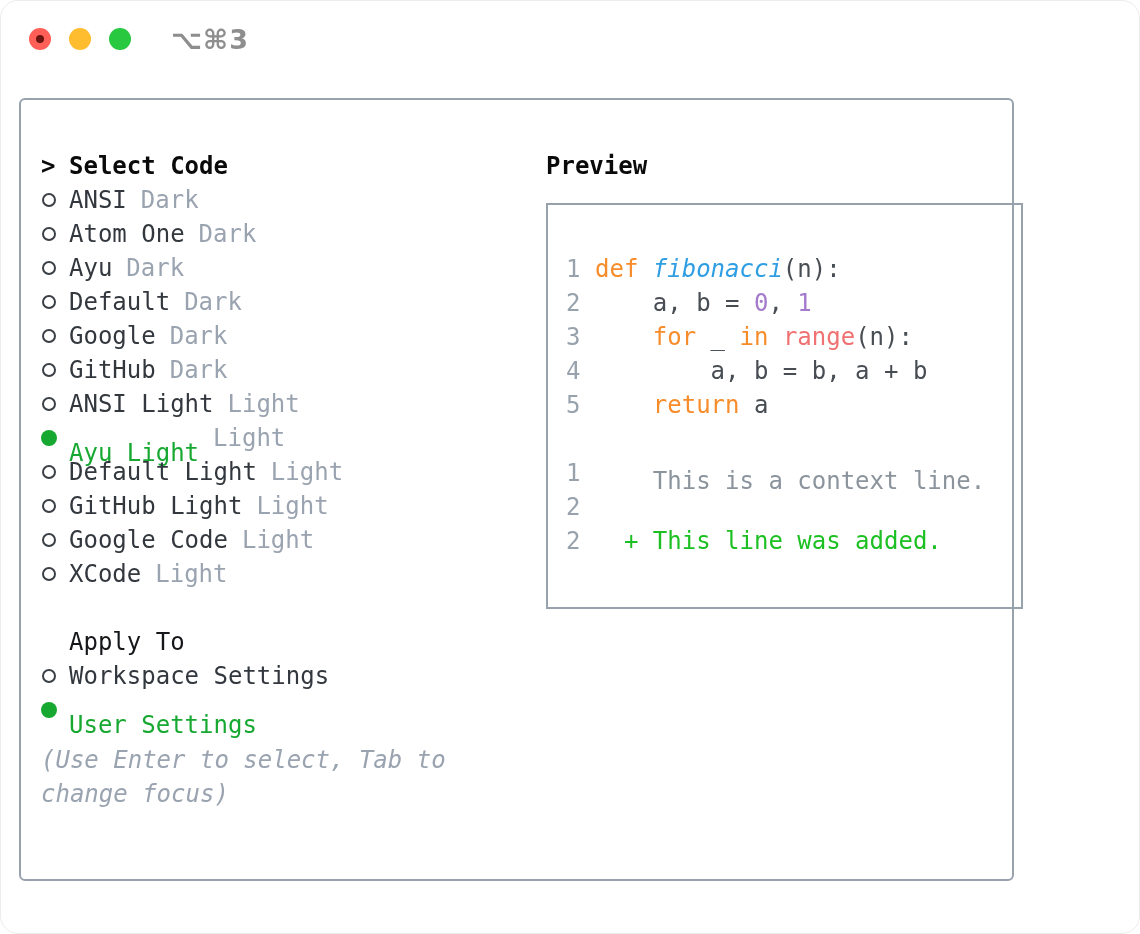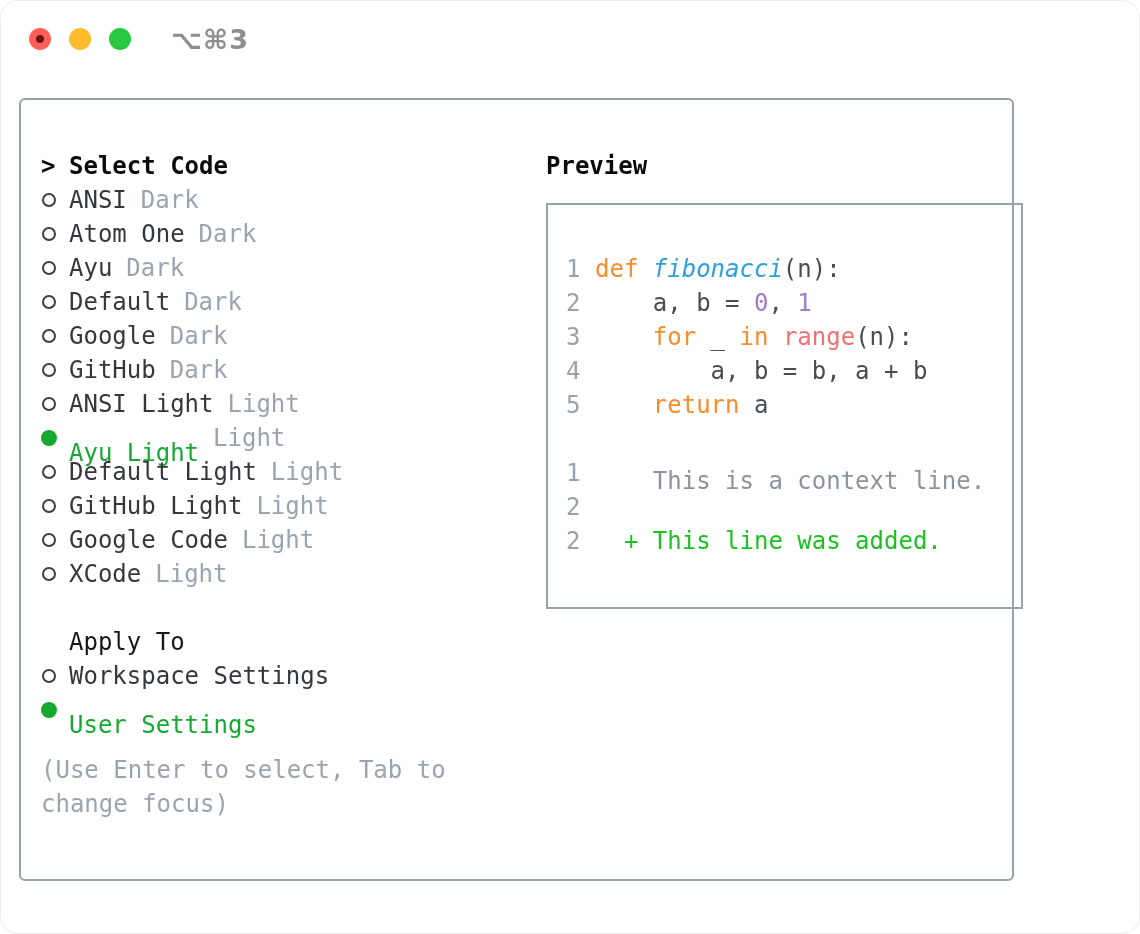"(Use Enter to select, Tab" .hint { font-style: none -> italic; margin-top: 26px -> 16px }
